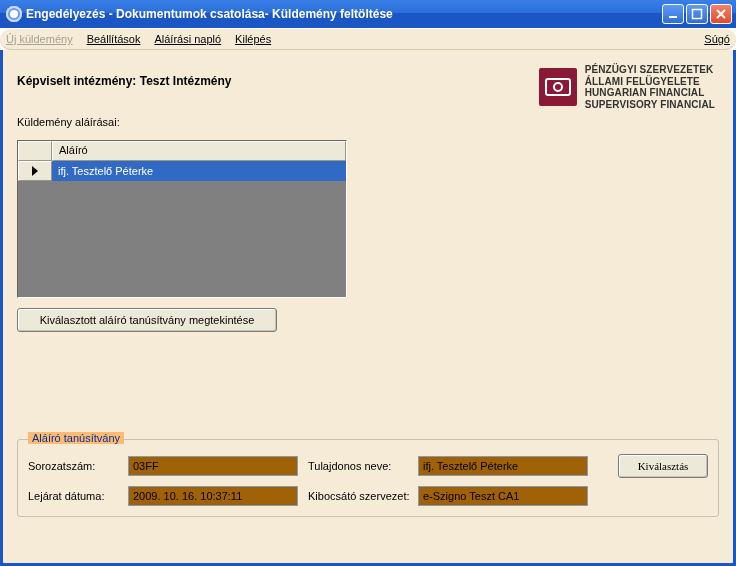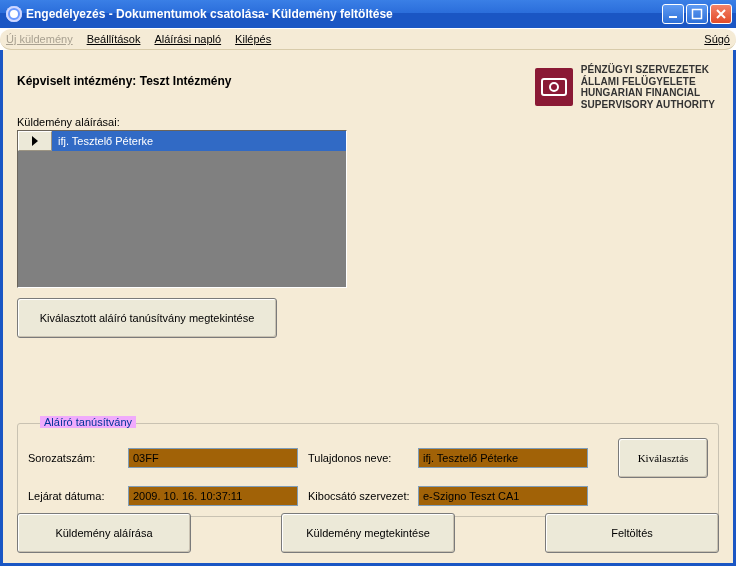"SUPERVISORY AUTHORITY" div { text: AUTHORITY -> FINANCIAL }
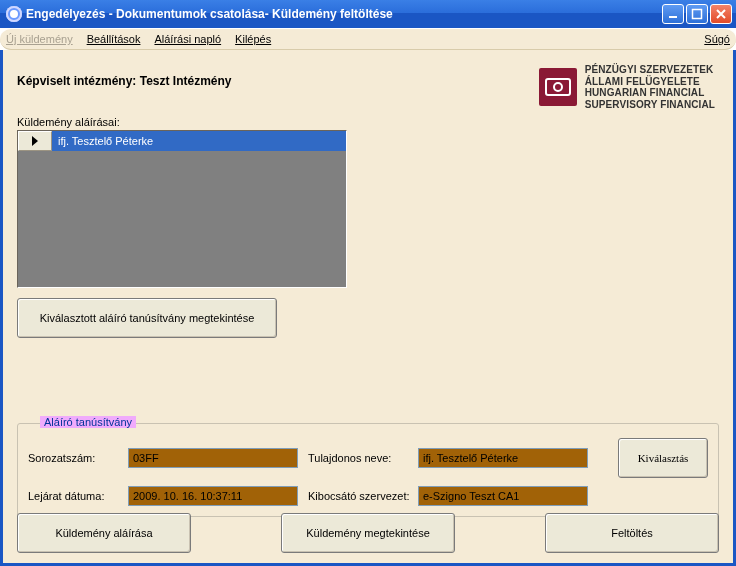"Küldemény aláírásai:" .section-label { margin-bottom: 2px -> 12px }
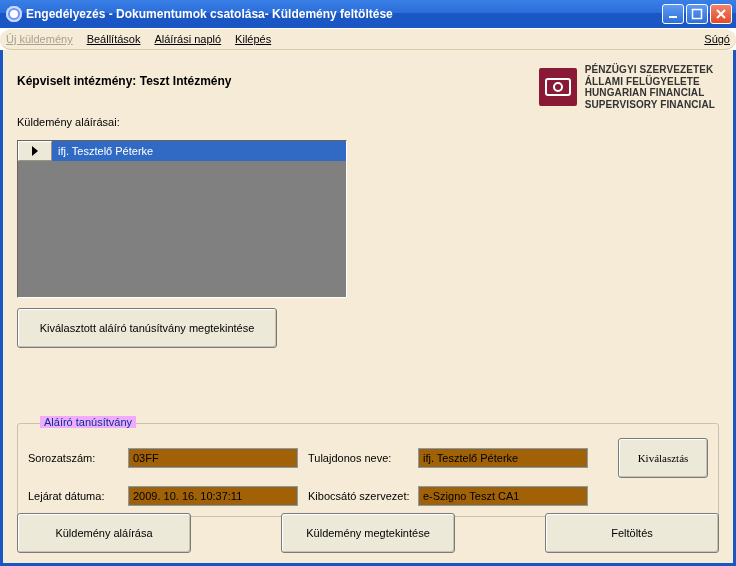"Aláíró" div.grid-header { html: none -> <div> <div></div> <div>Aláíró</div> </div> }
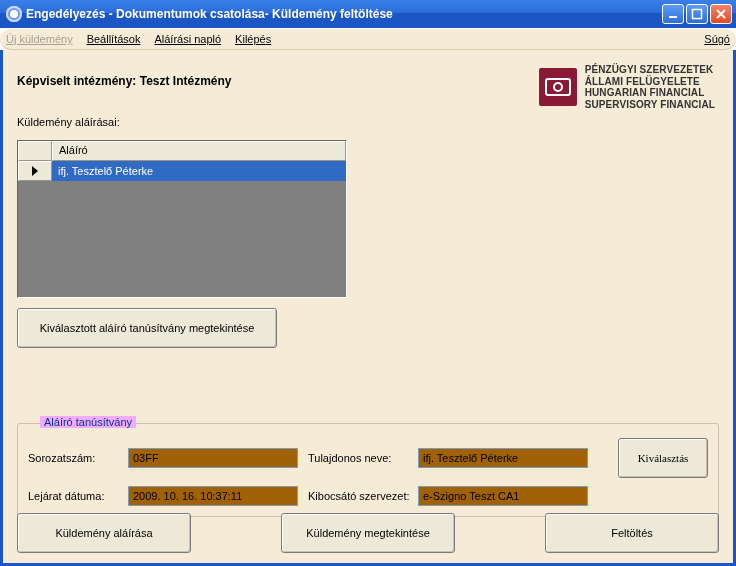"Kiválasztott aláíró tanúsítvány" .btn { height: 40px -> 24px }
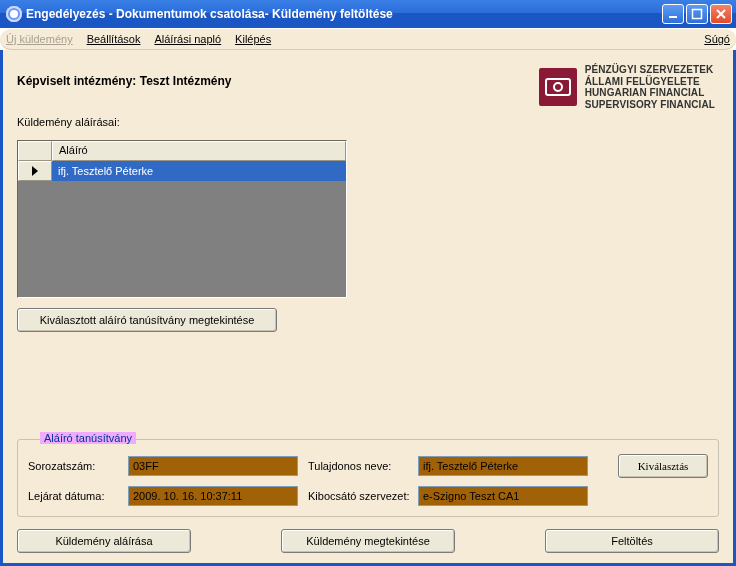"Aláíró tanúsítvány" .cert-fieldset .legend { background: #f0abfc -> #fdba74; left: 22px -> 10px }
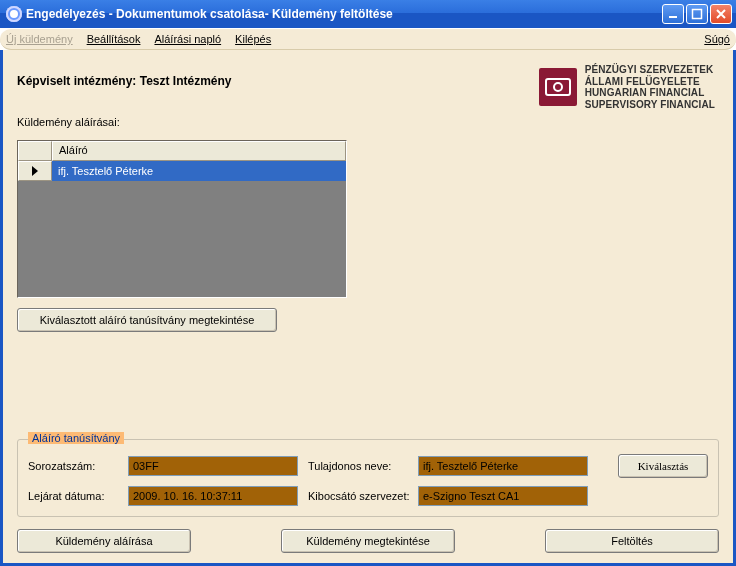"Küldemény aláírása" div.bottom-actions { html: <div> <div>Küldemény aláírása</div> <div>Küldemény megtekintése</div> <div>Feltöltés</div> </div> -> none }
